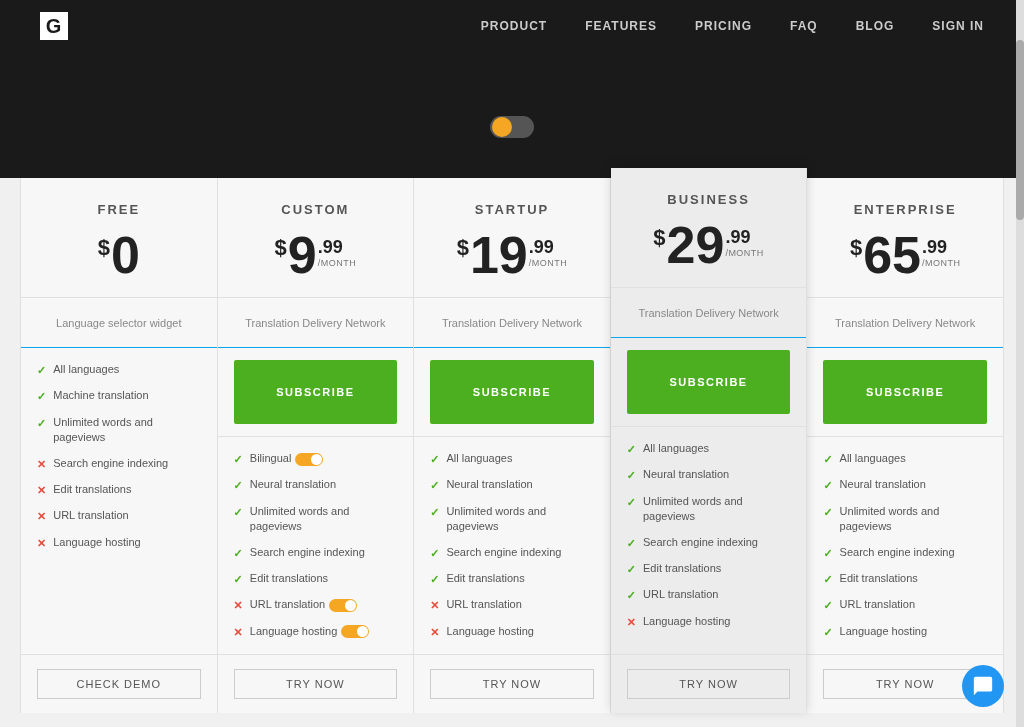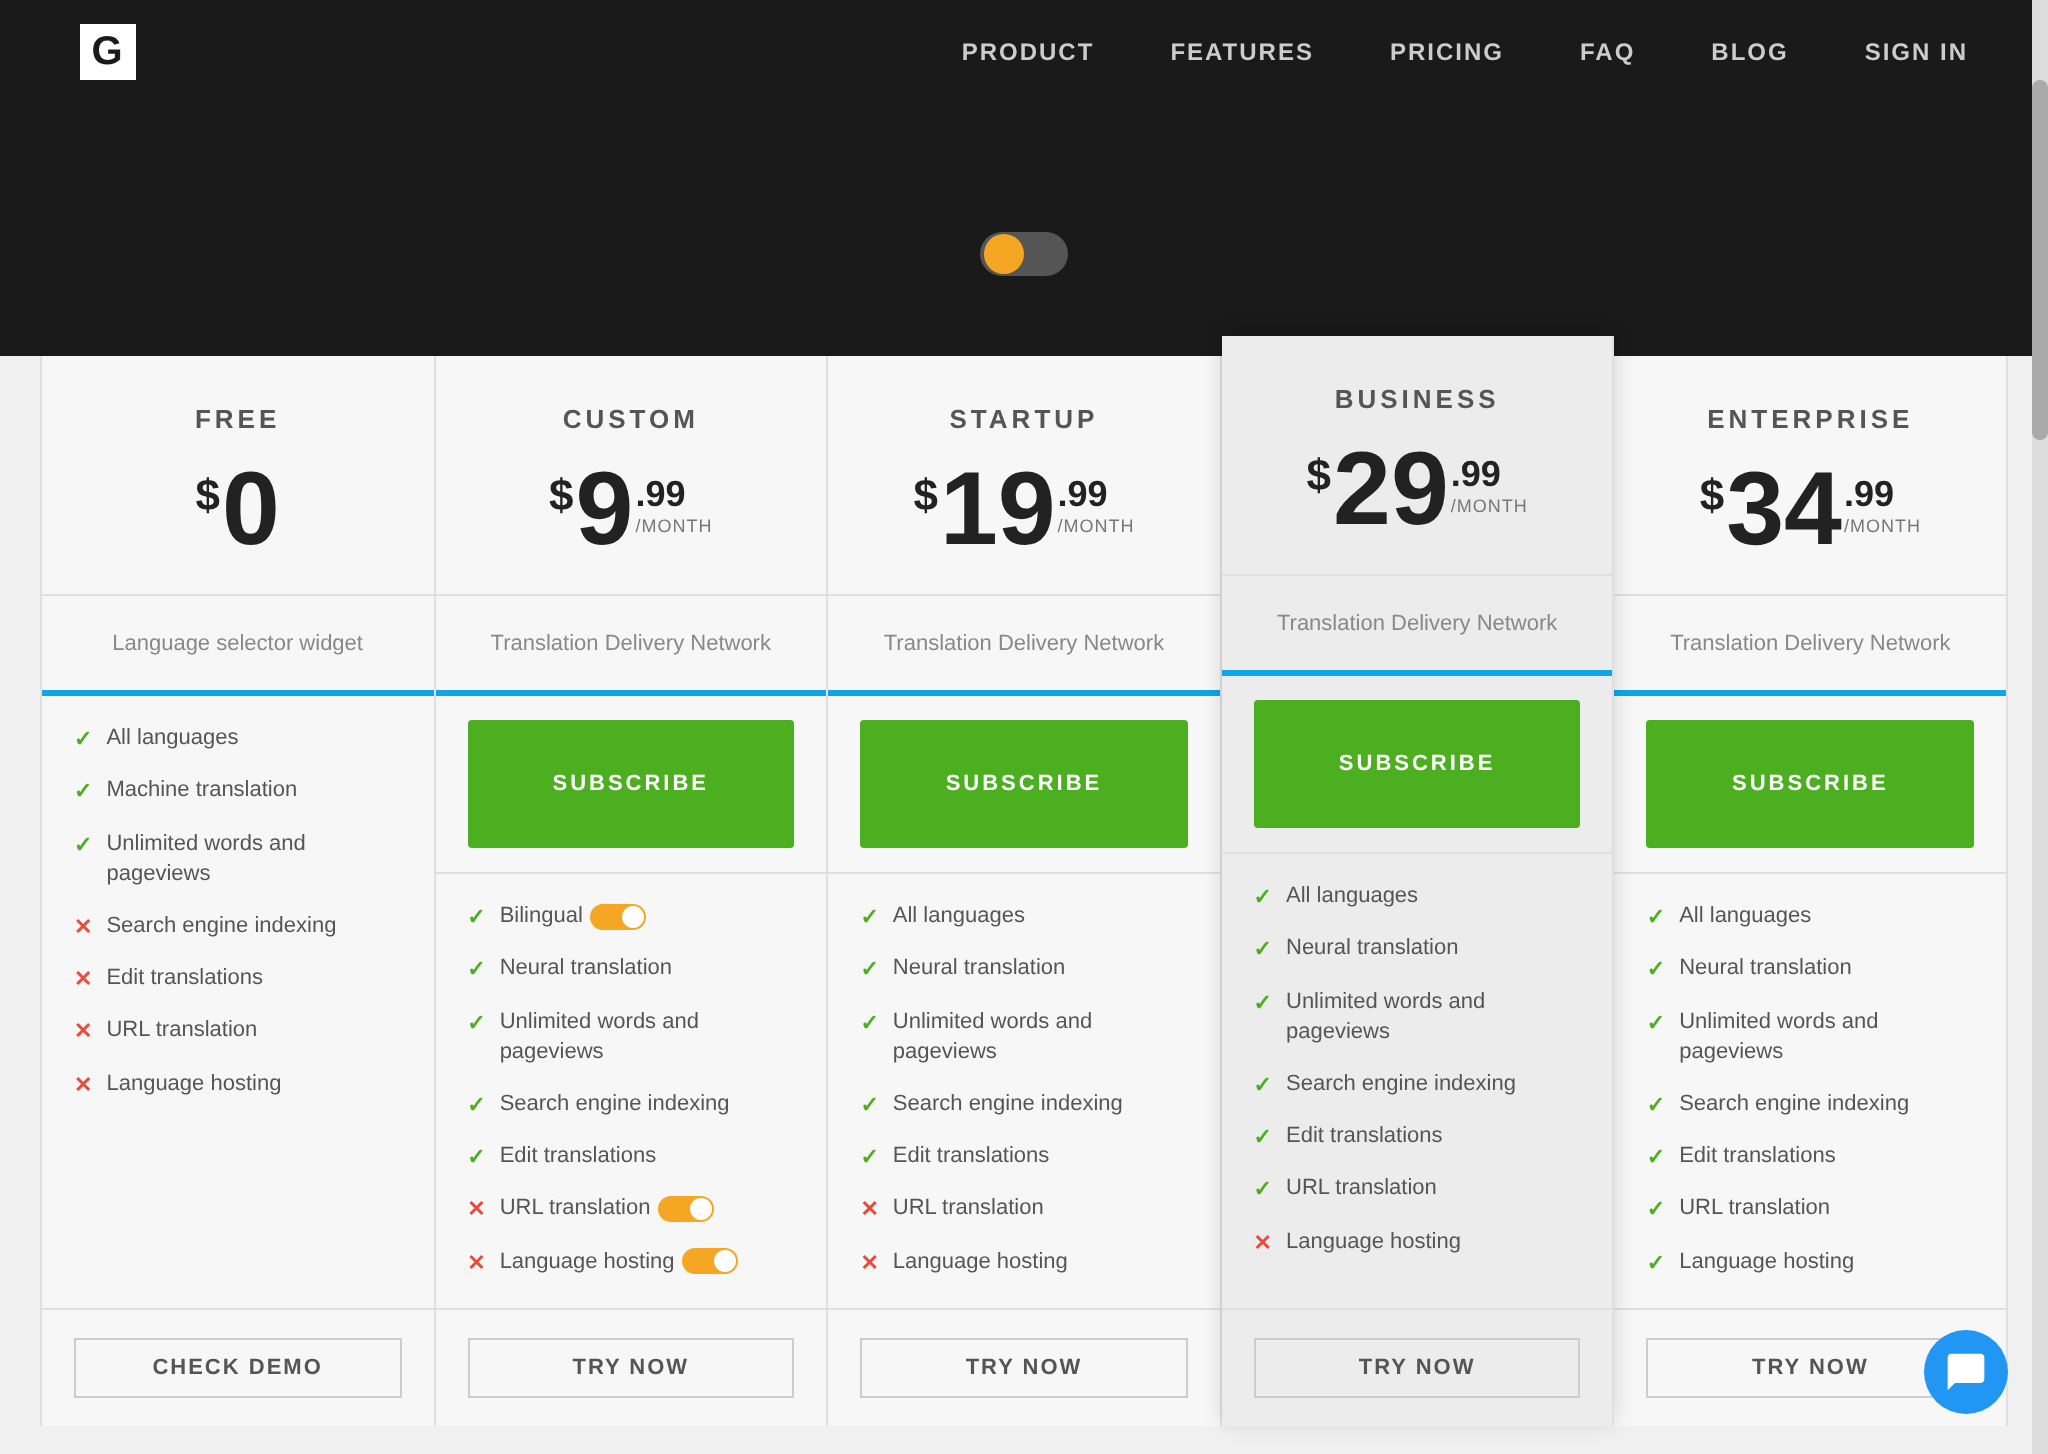"34" span.price-amount { text: 34 -> 65 }
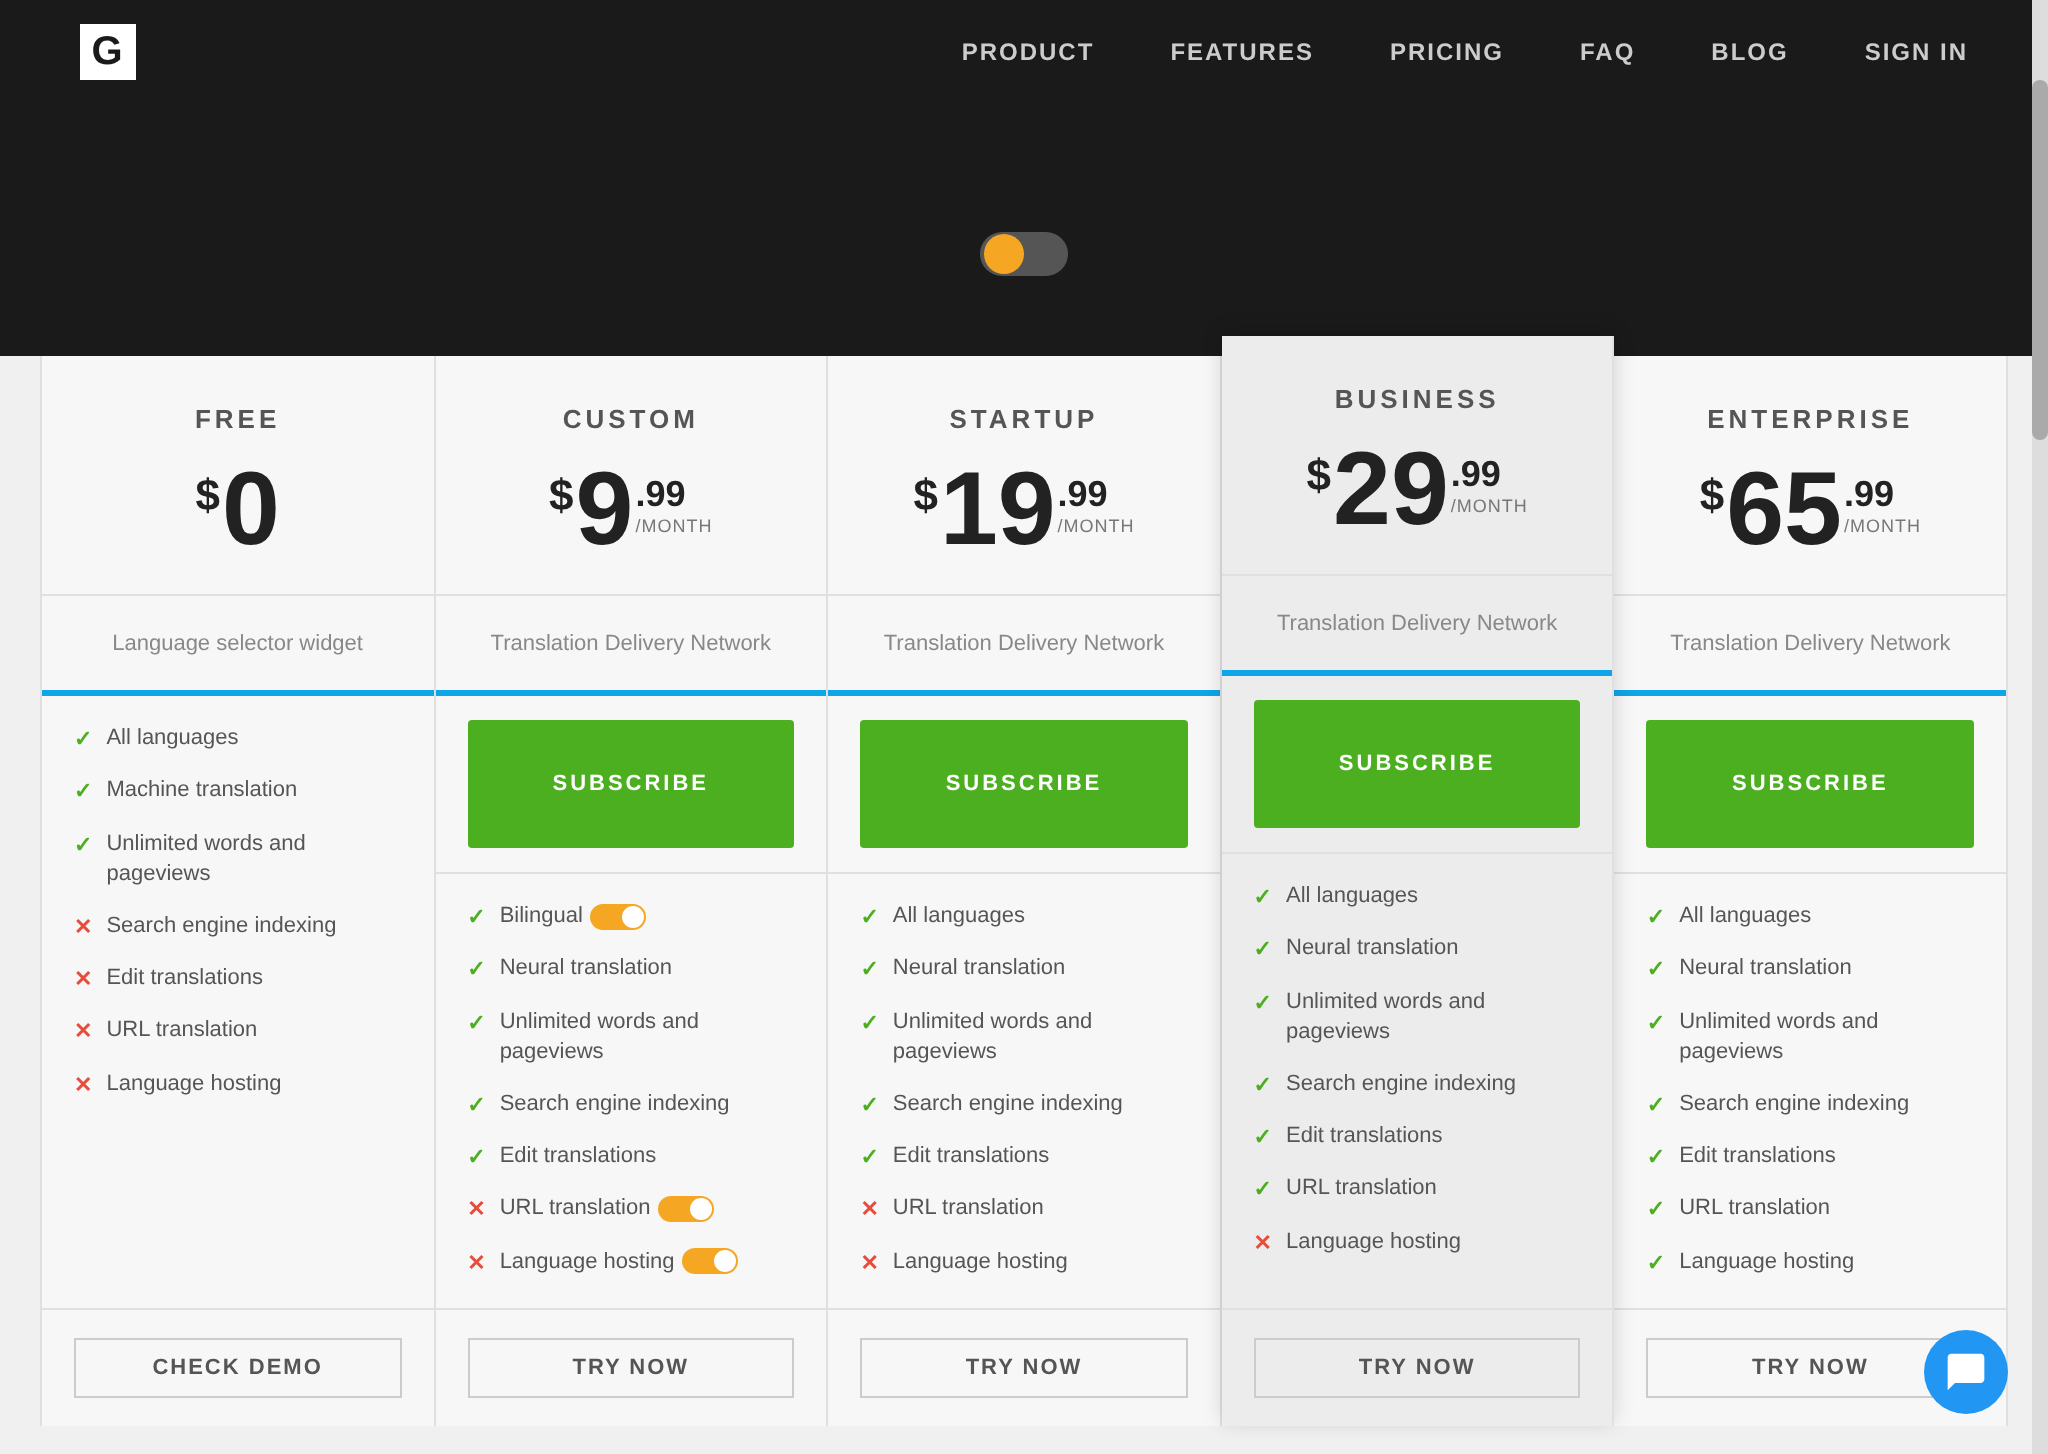"Translation Delivery Network" .plan-network { border-bottom: 3px solid #0ea5e9 -> 1px solid #0ea5e9 }
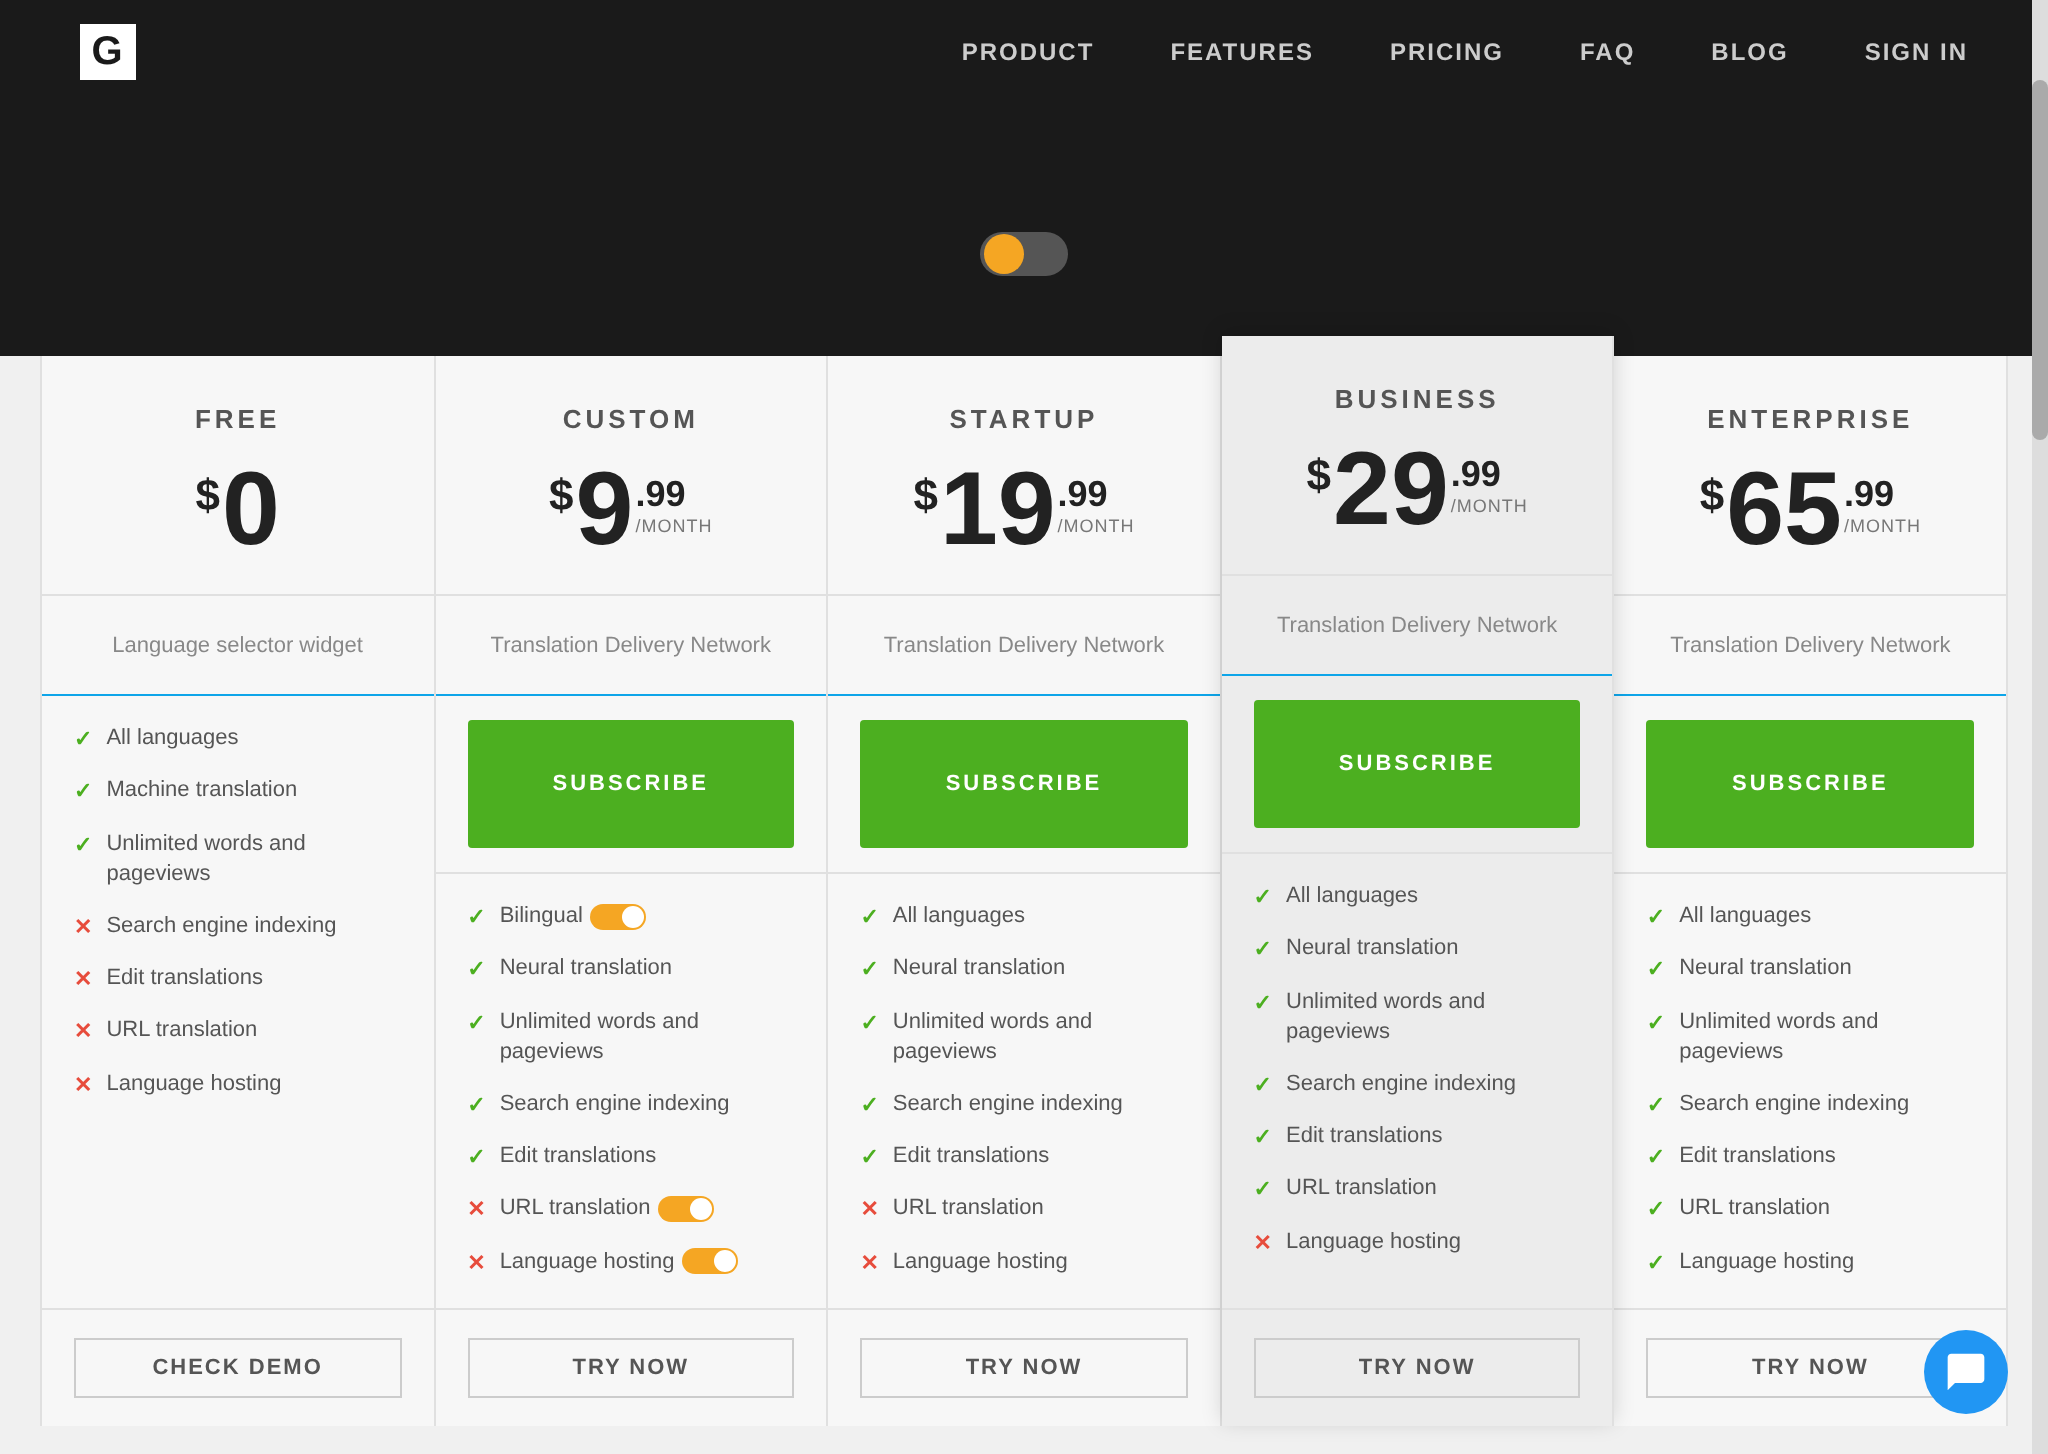"CHECK DEMO" .btn-check { font-weight: 700 -> 400 }
